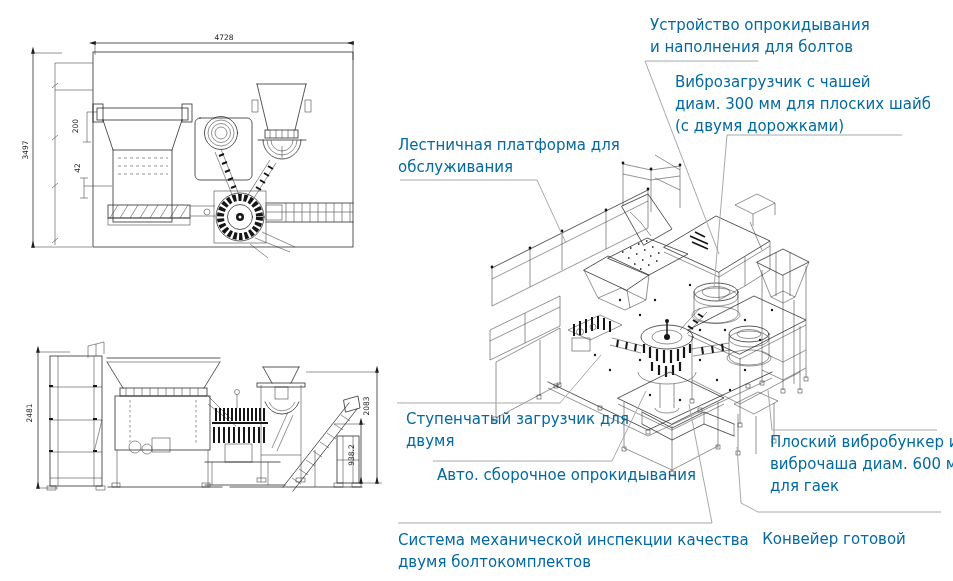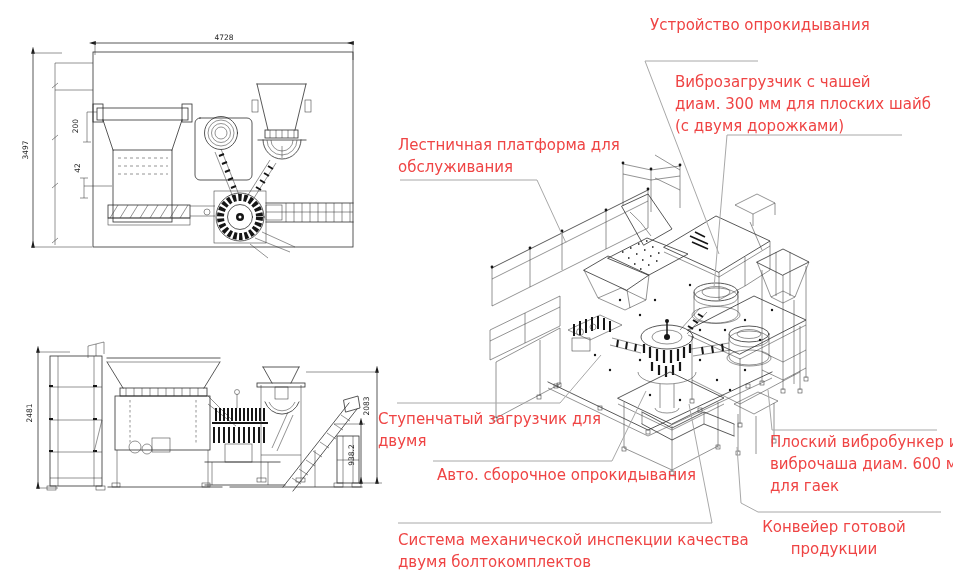"Устройство опрокидывания" .callout { color: #ef4444 -> #0369a1 }
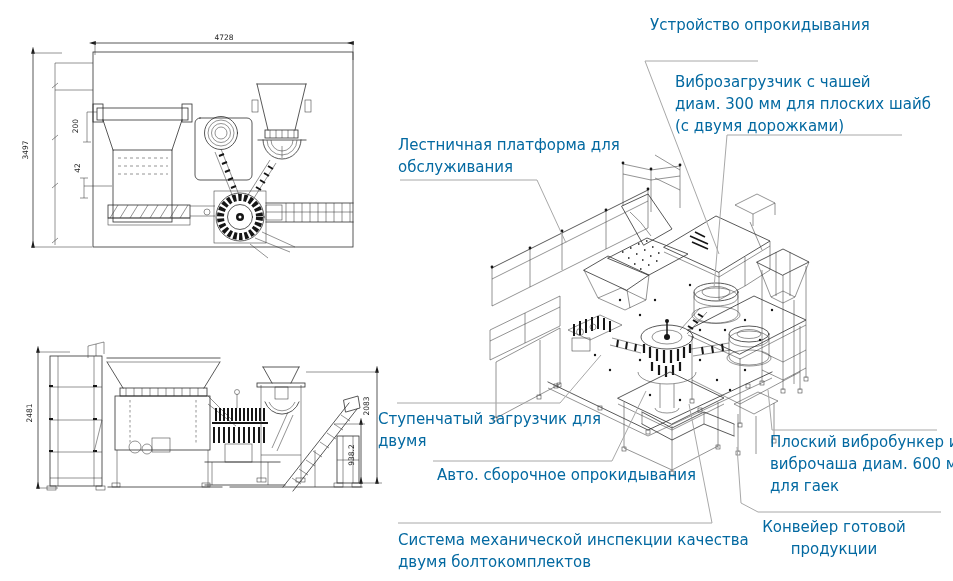"и наполнения для болтов" div { html: none -> <div>и наполнения для болтов</div> }
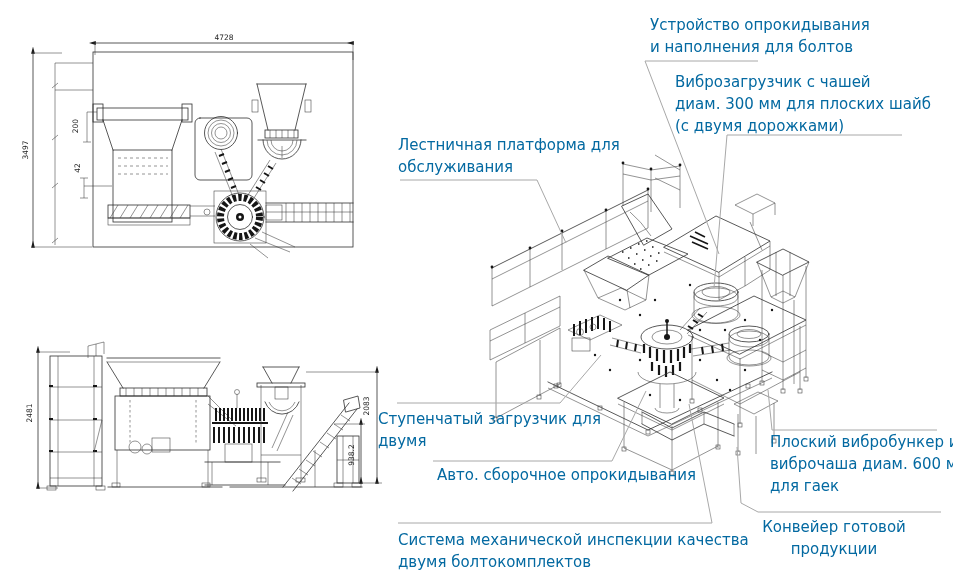"Ступенчатый загрузчик для" div.callout { left: 378px -> 406px }
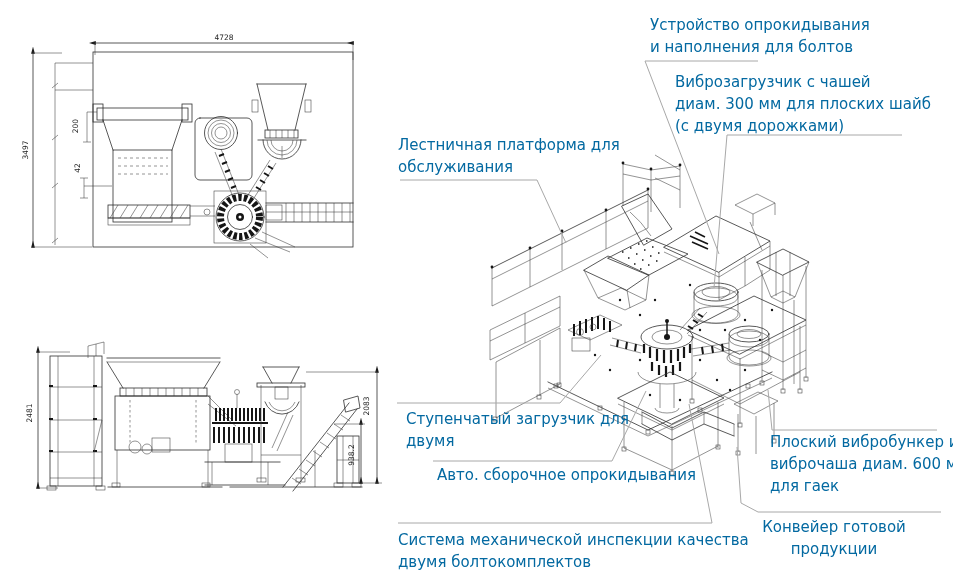"Конвейер готовой" div.callout { top: 516px -> 528px }
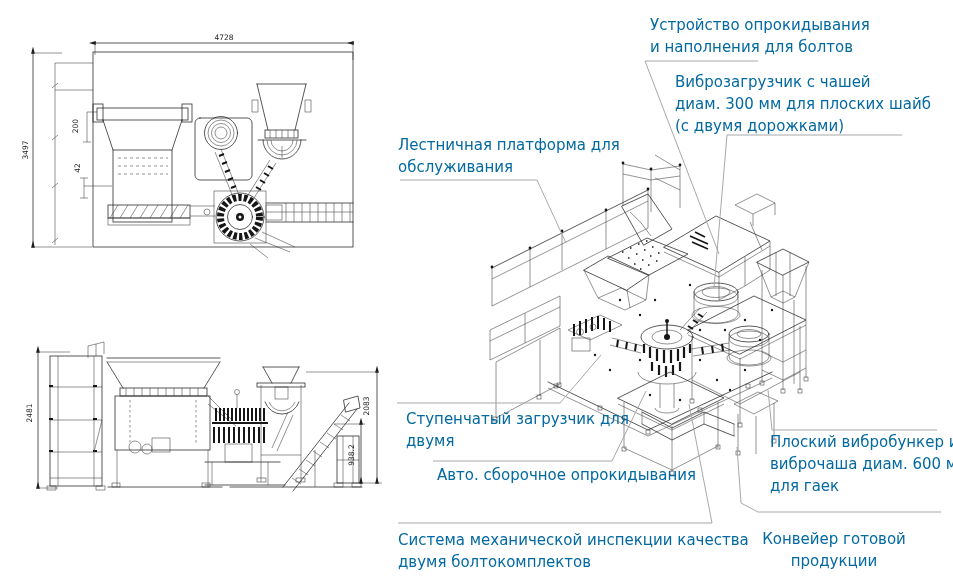"продукции" div { html: <div>продукции</div> -> none }
